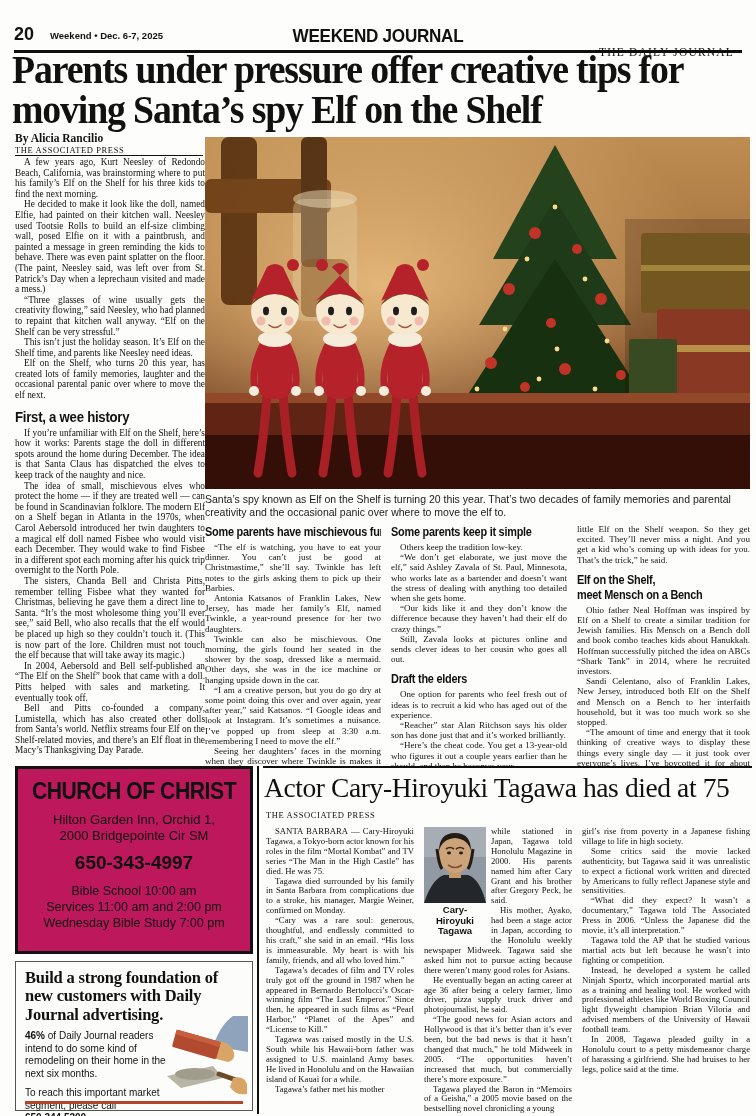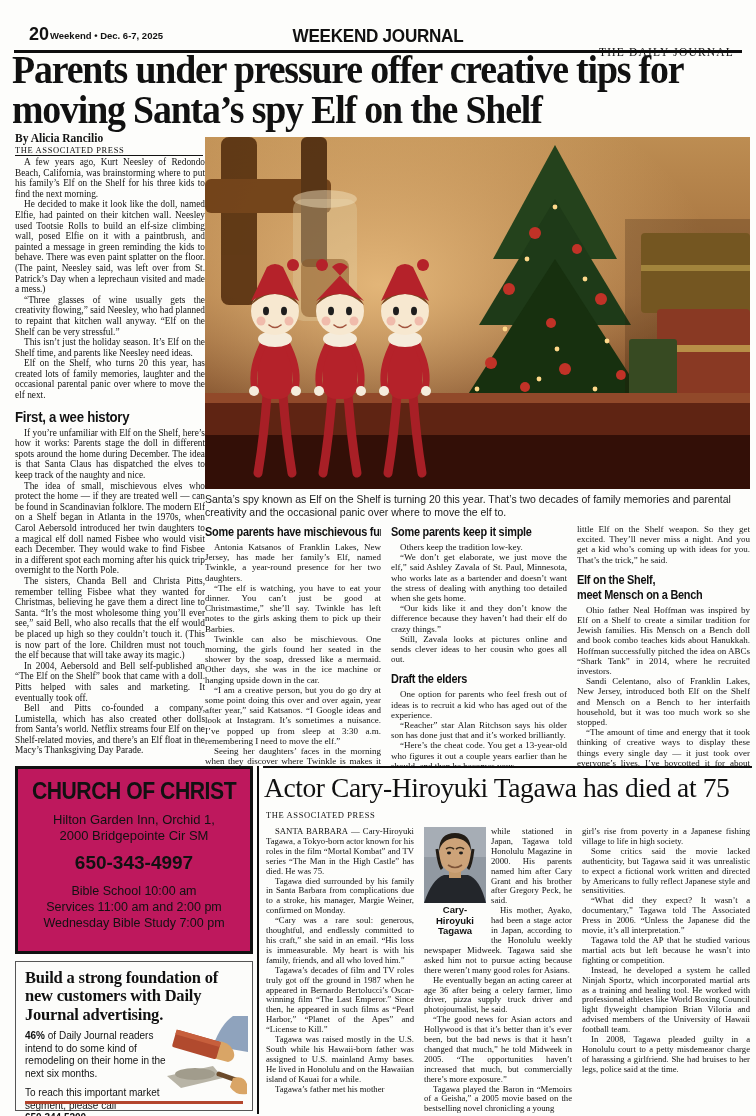"20" .pagenum { left: 15px -> 0 }
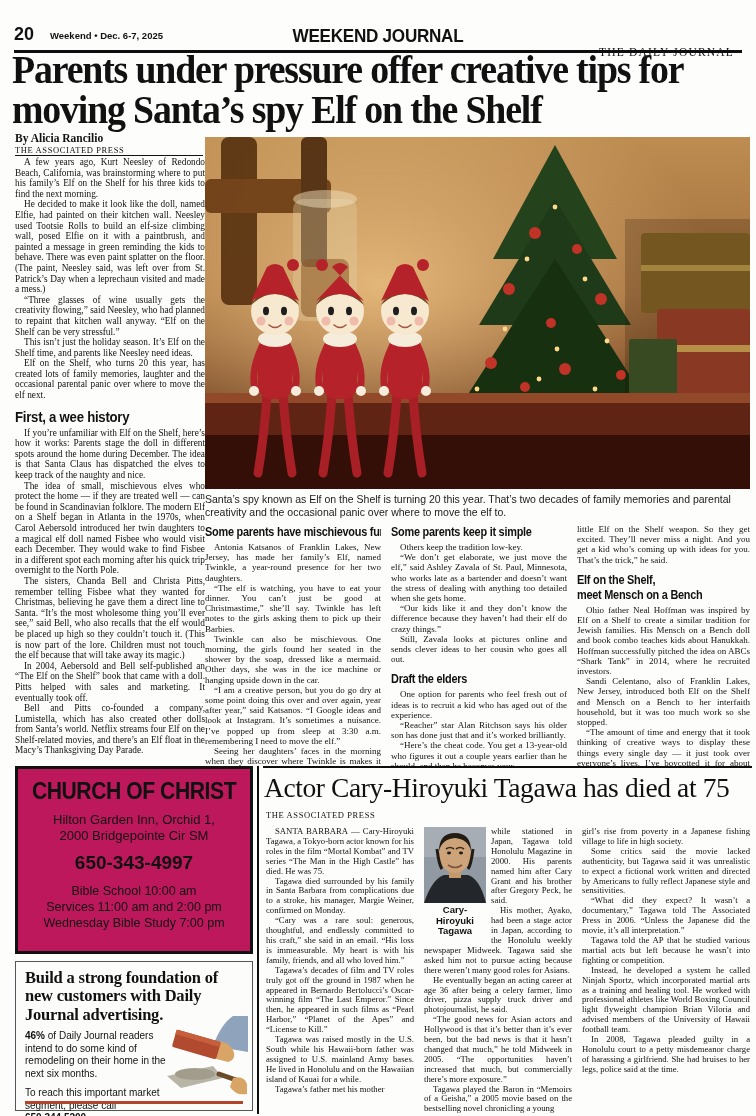"Antonia Katsanos of Franklin Lakes," p { order: before "“The elf is watching, you" -> after "“The elf is watching, you" }
